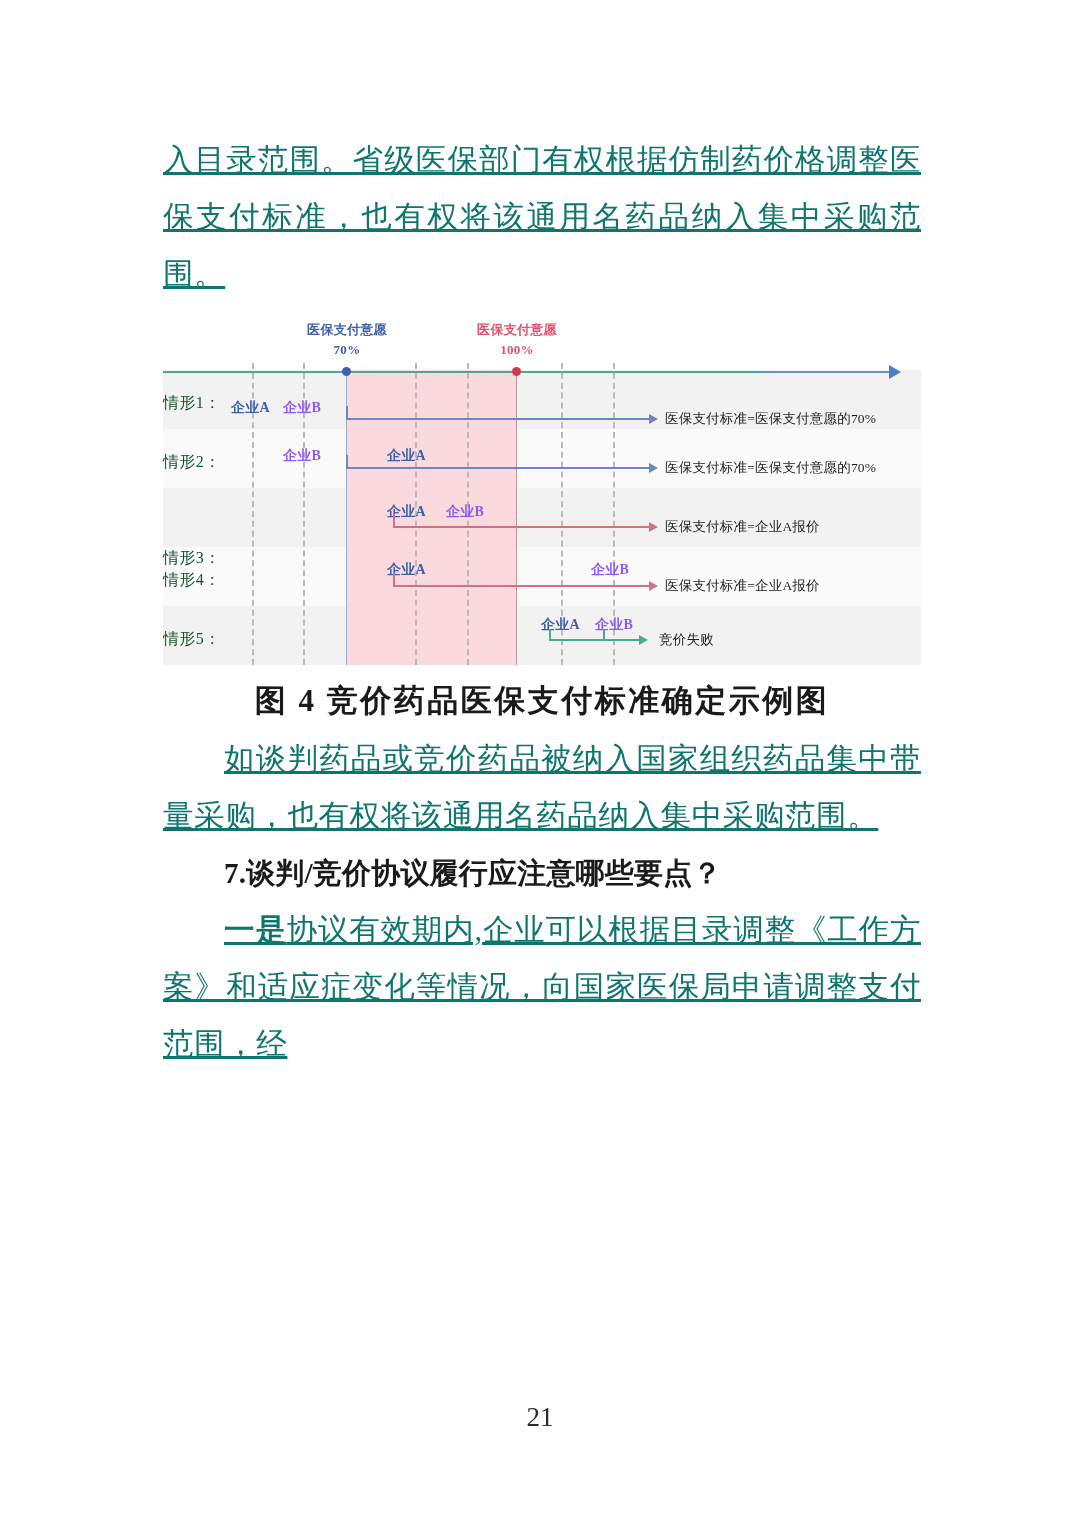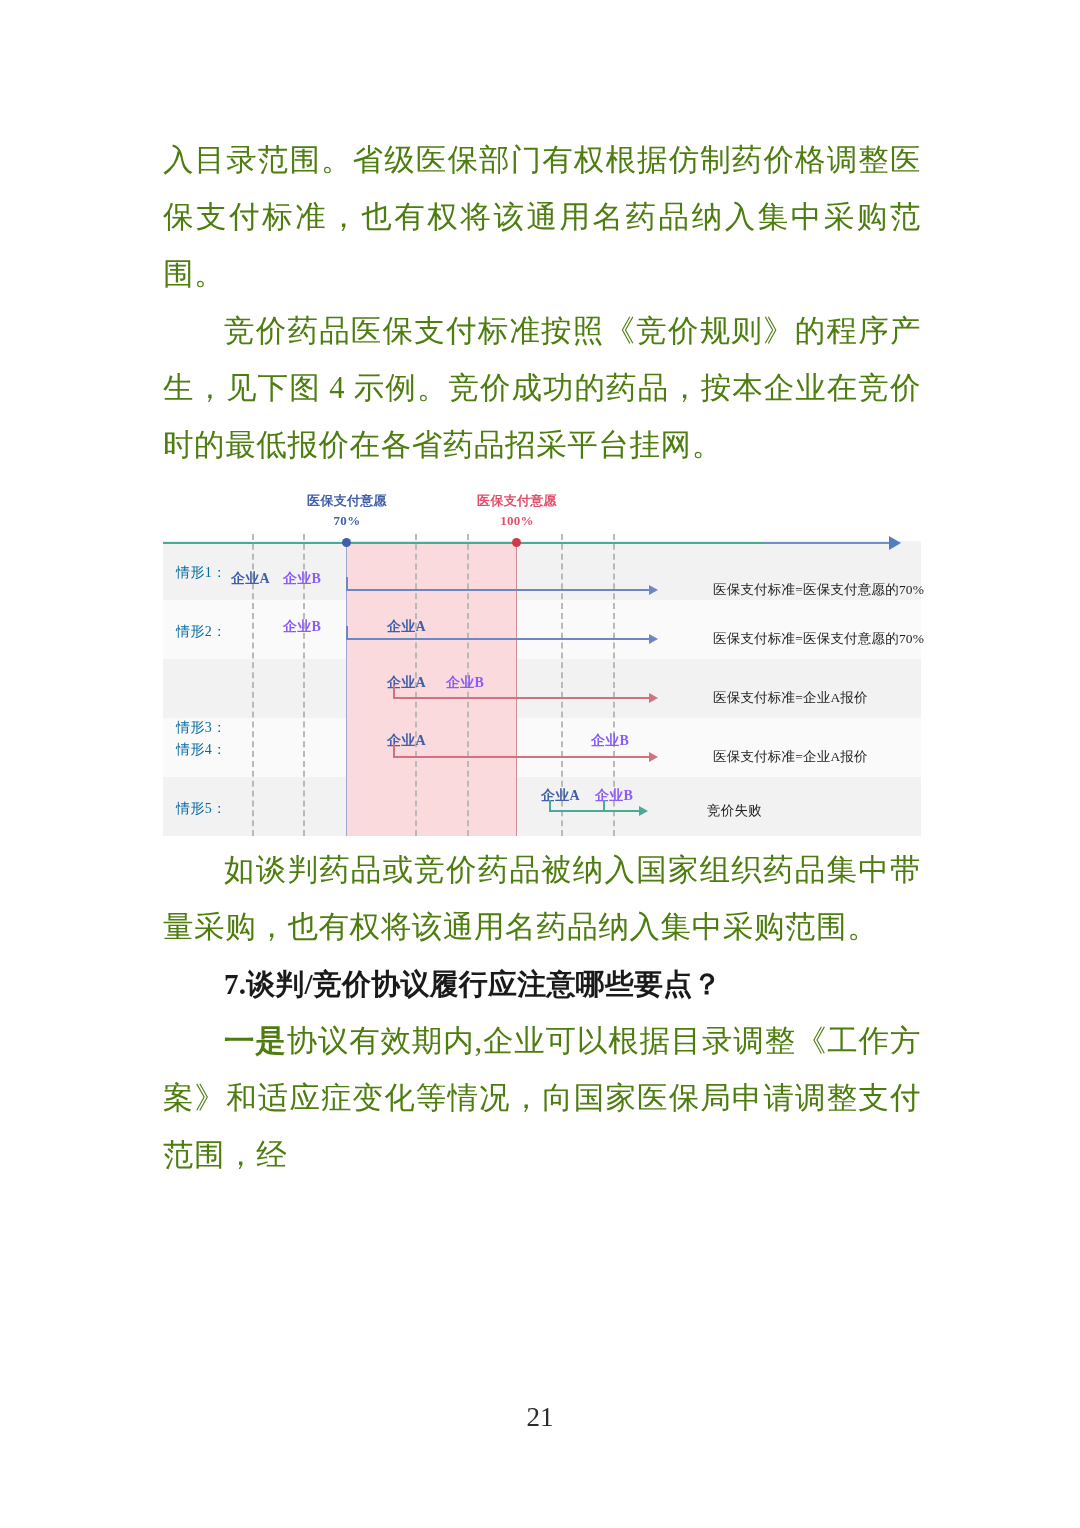"入目录范围。省级医保部门有权根据仿制药价格调整医保支付标准，也有权将该通用名药品" p.para { color: #4d7c0f -> #0f766e; text-decoration: none -> underline }
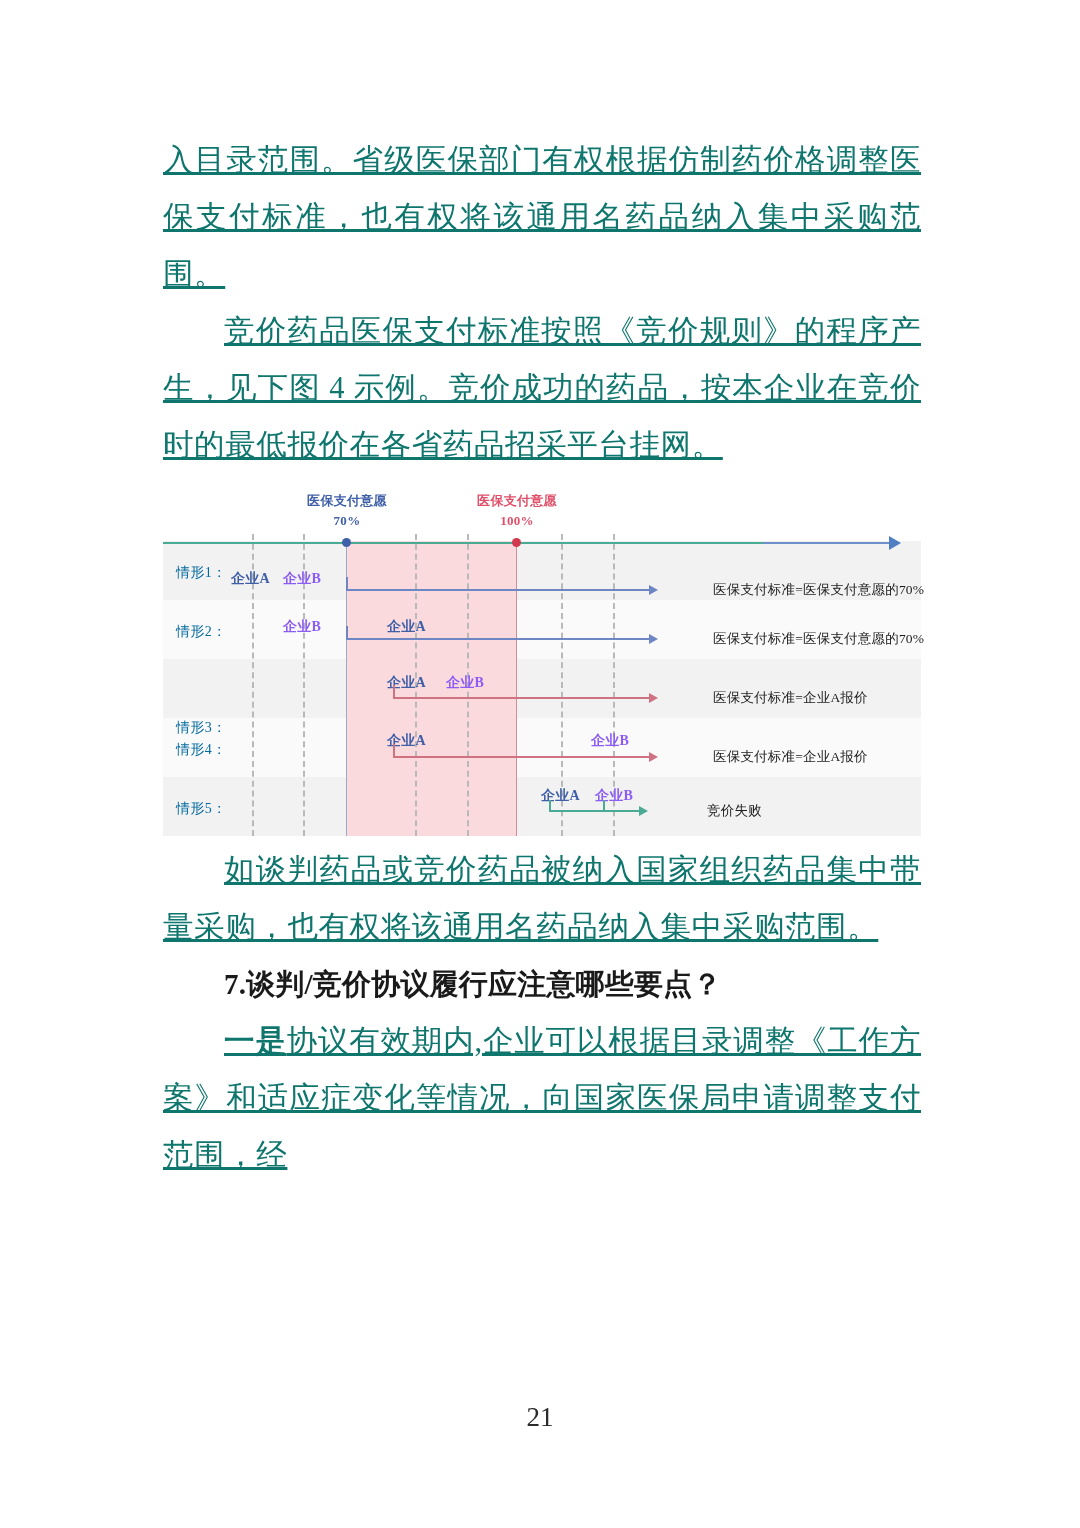"竞价药品医保支付标准按照《竞价规则》的程序产生，见下图 4" p.para { html: <p>竞价药品医保支付标准按照《竞价规则》的程序产生，见下图 4 示例。竞价成功的药品，按本企业在竞价时的最低报价在各省药品招采平台挂网。</p> -> none }
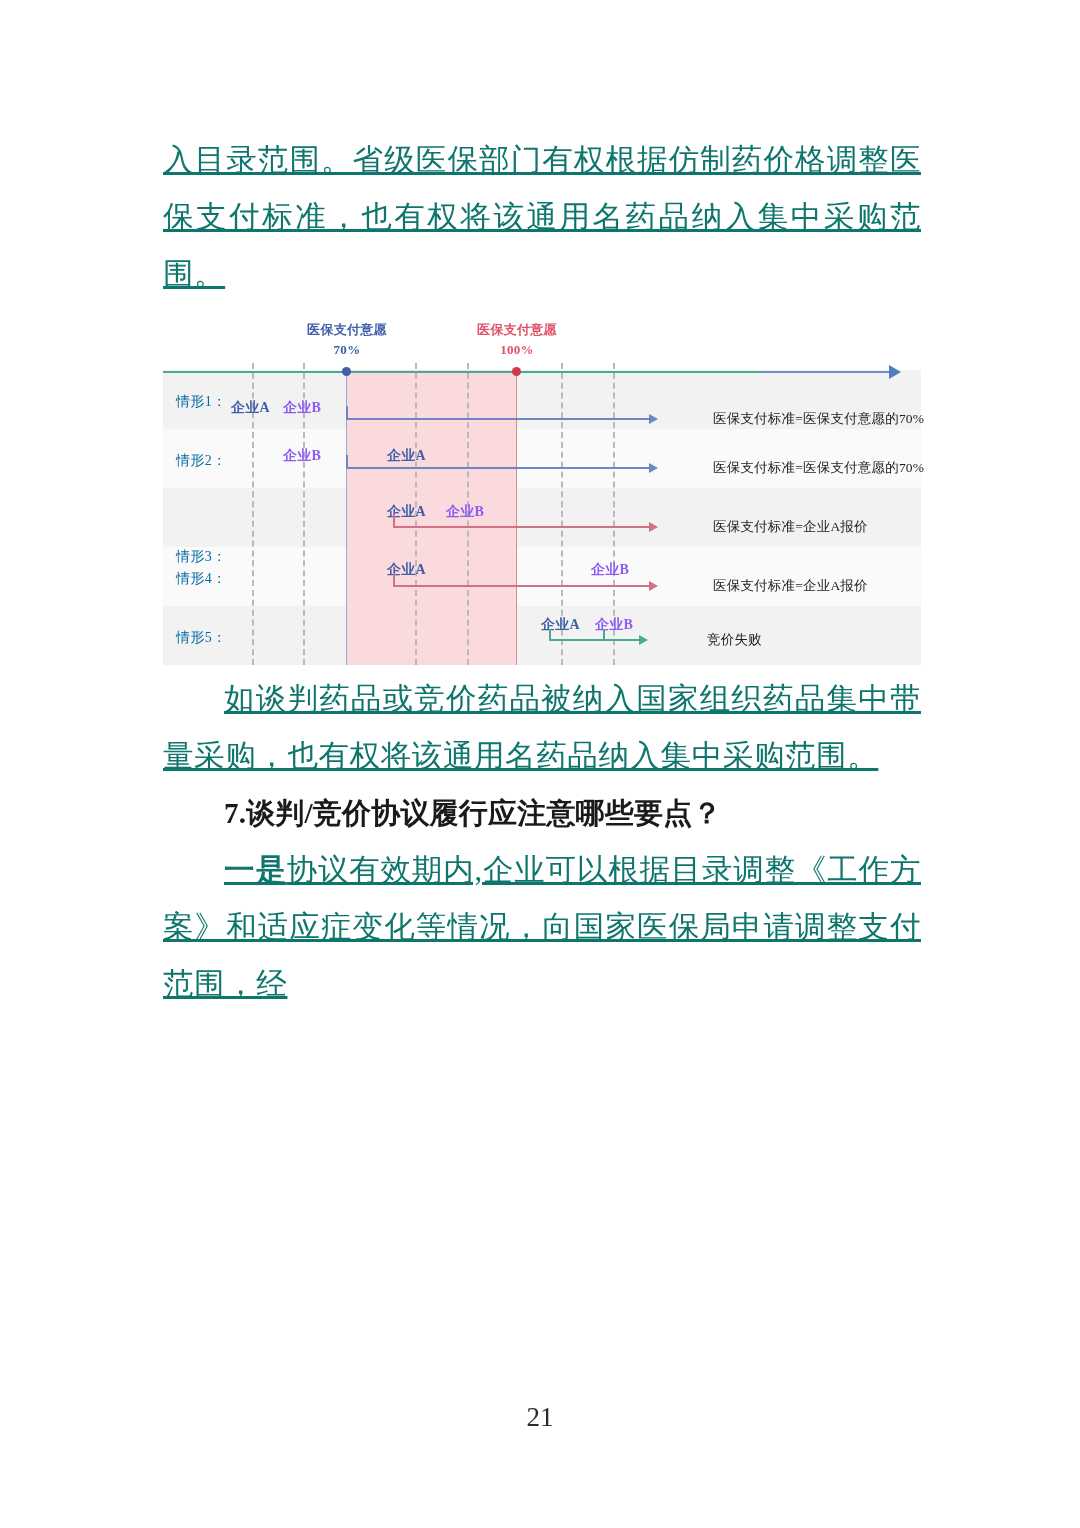"情形1：" .caselabel { color: #0369a1 -> #14532d; font-size: 14px -> 16px; left: 13px -> 0 }
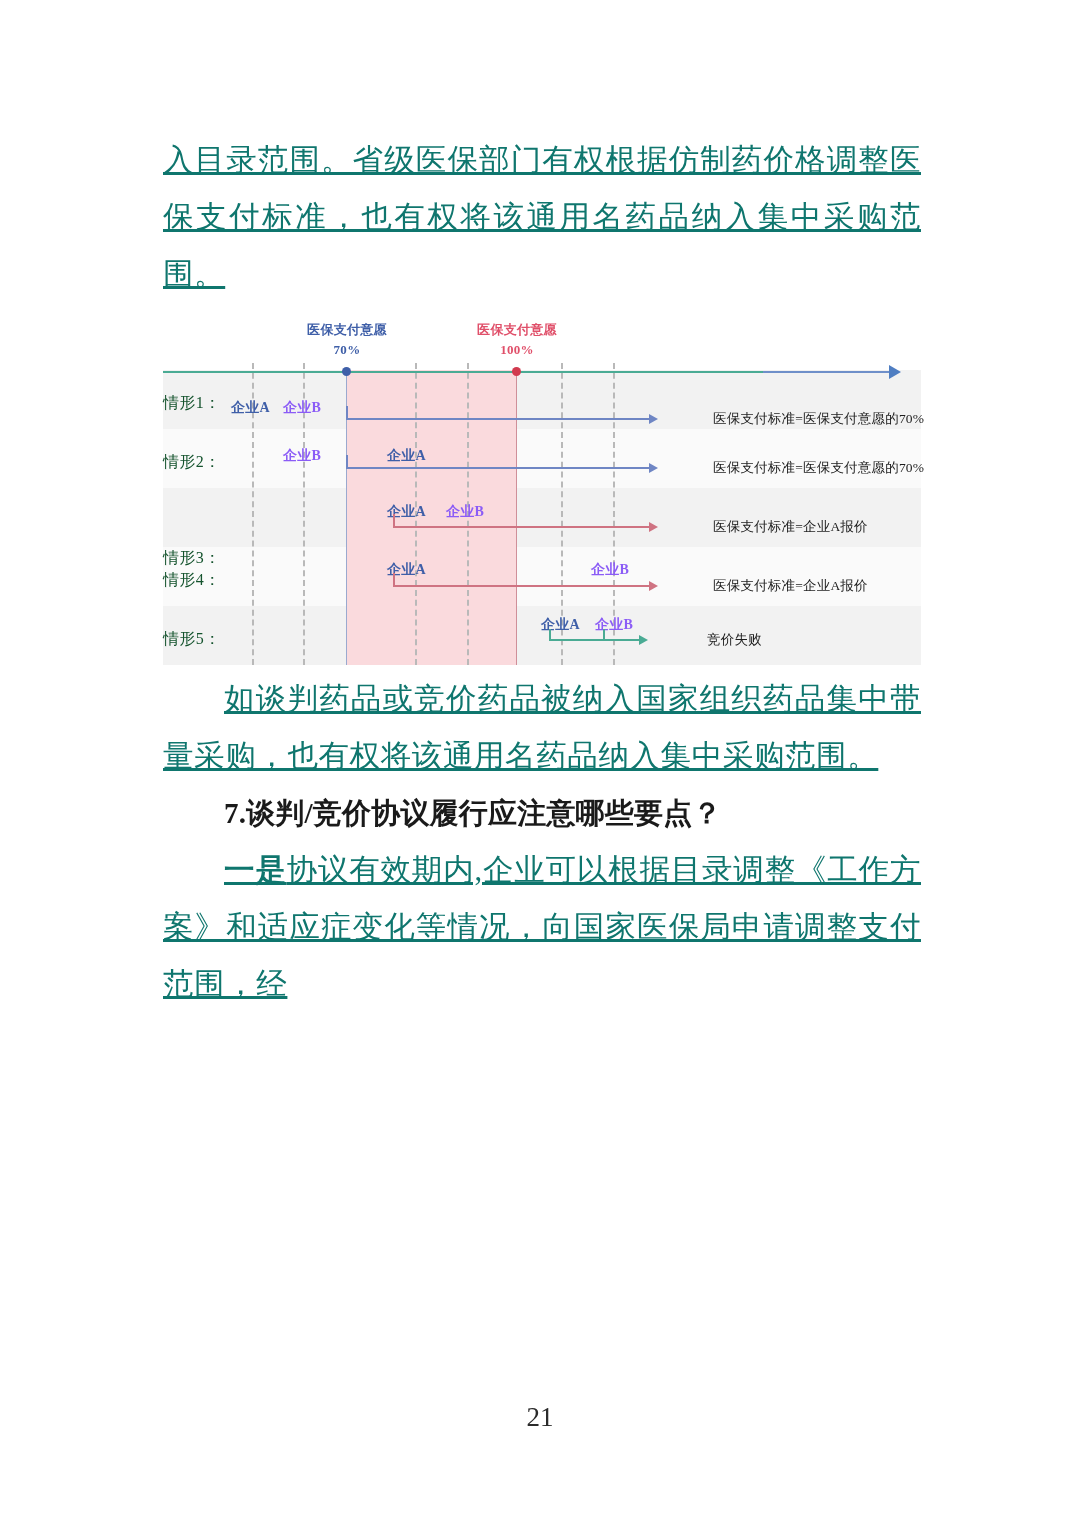"医保支付标准=医保支付意愿的70%" .resulttext { margin-left: 48px -> none }
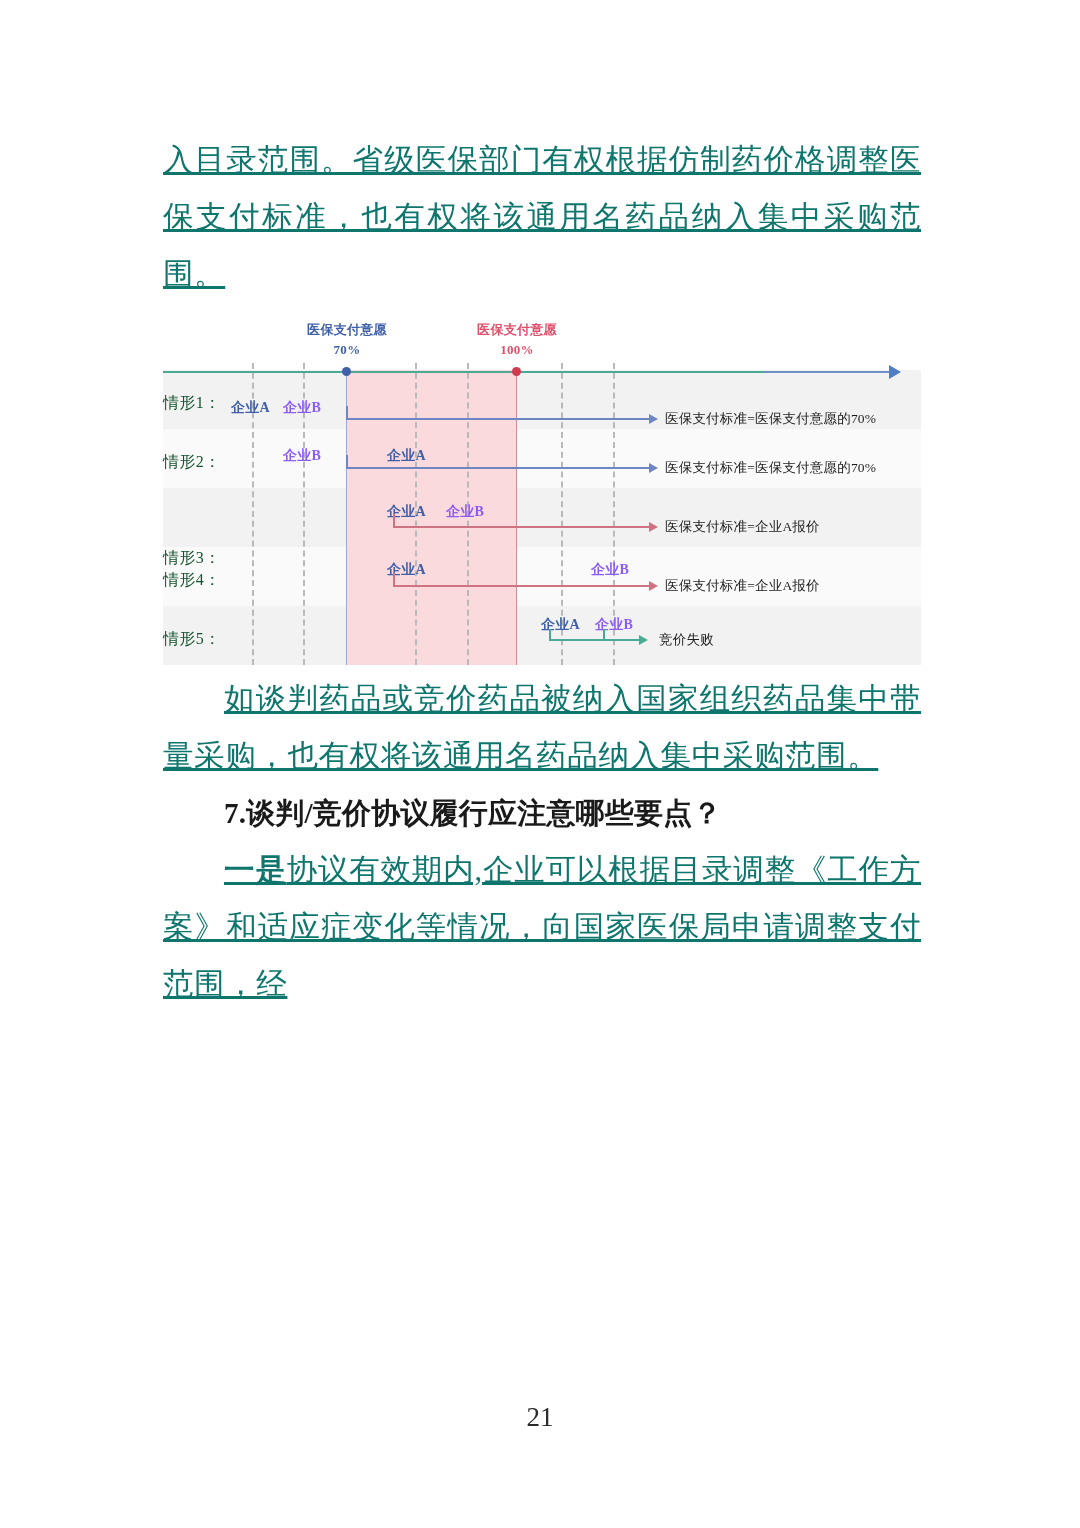"图 4 竞价药品医保支付标准确定示例图" p.fig-caption { html: none -> <p>图 4 竞价药品医保支付标准确定示例图</p> }
